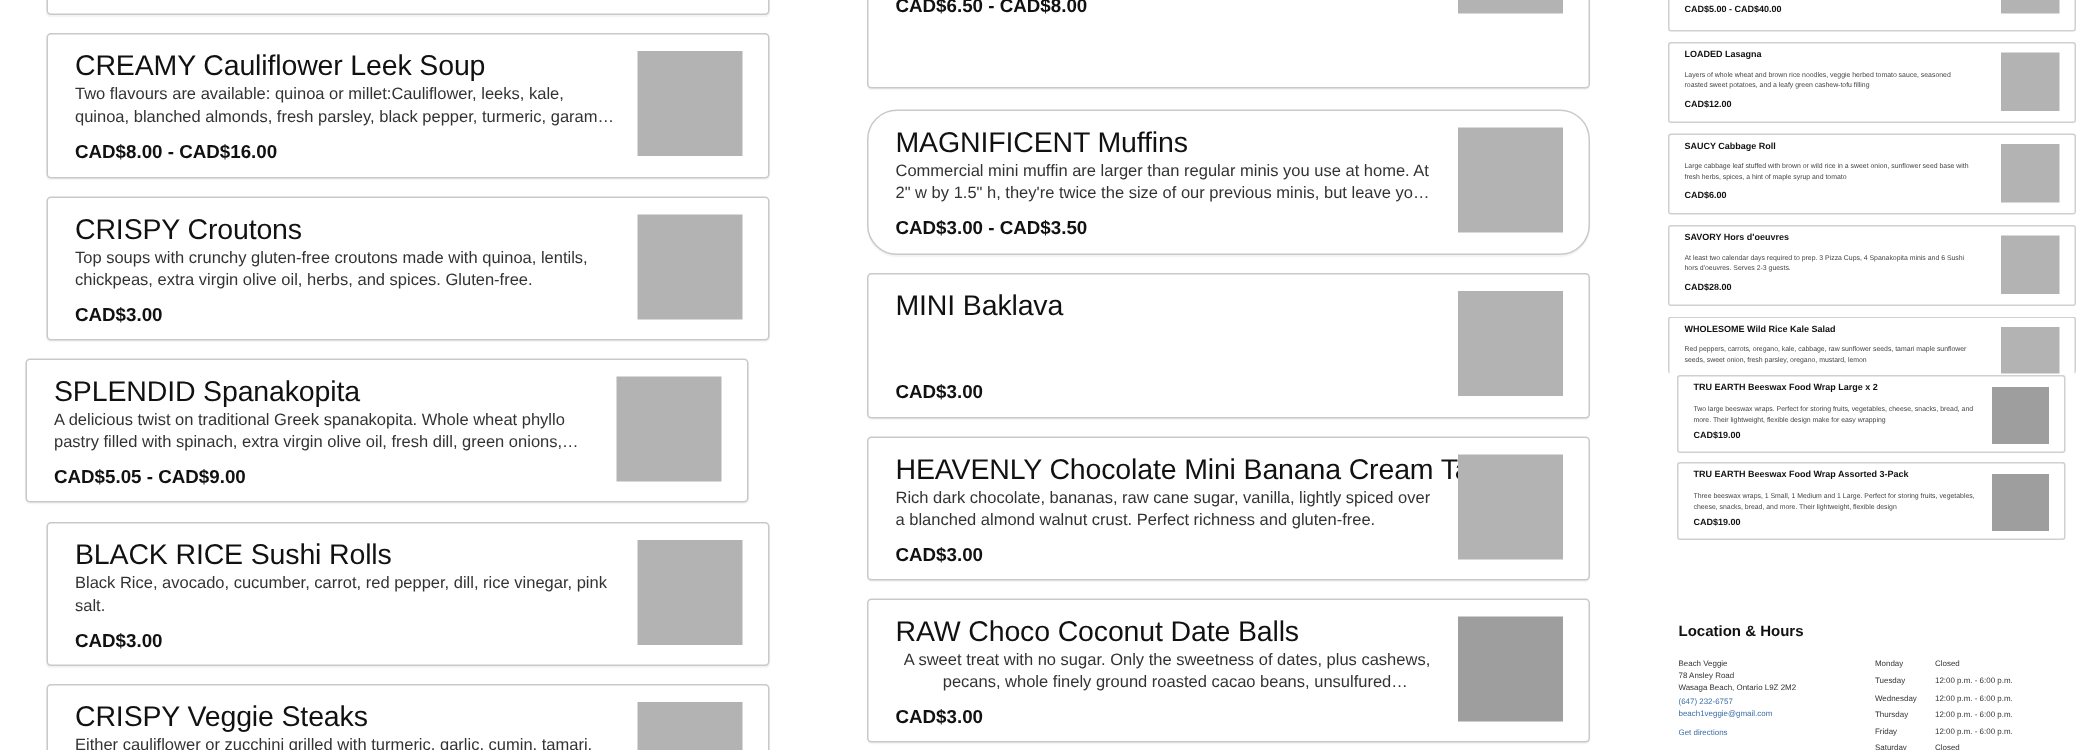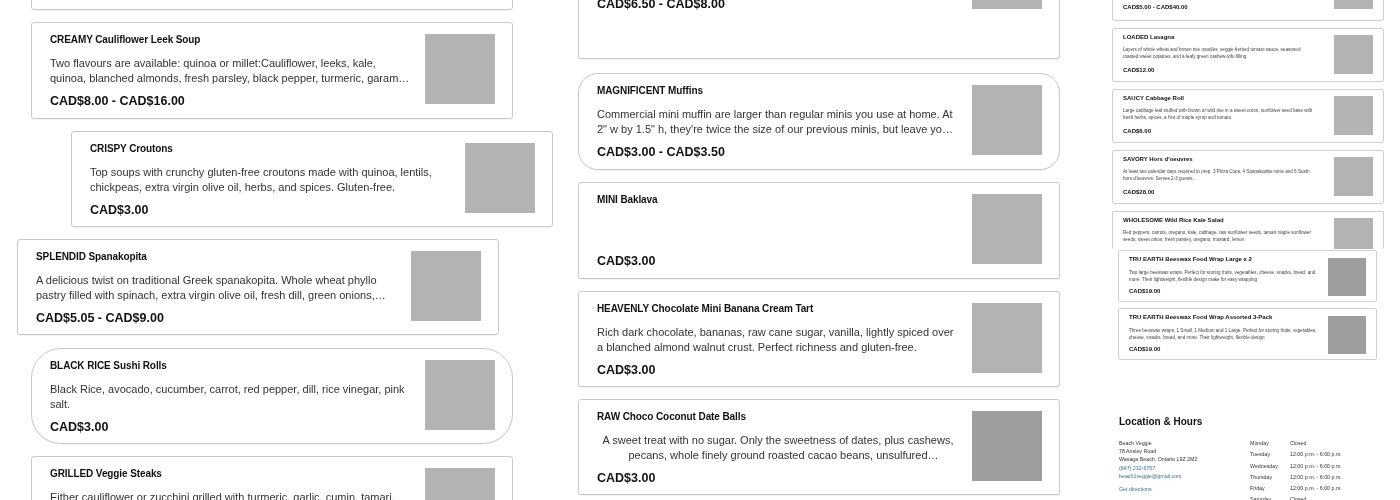"CREAMY Cauliflower Leek Soup" .card .title { font-size: 10px -> 19px; font-weight: bold -> normal }
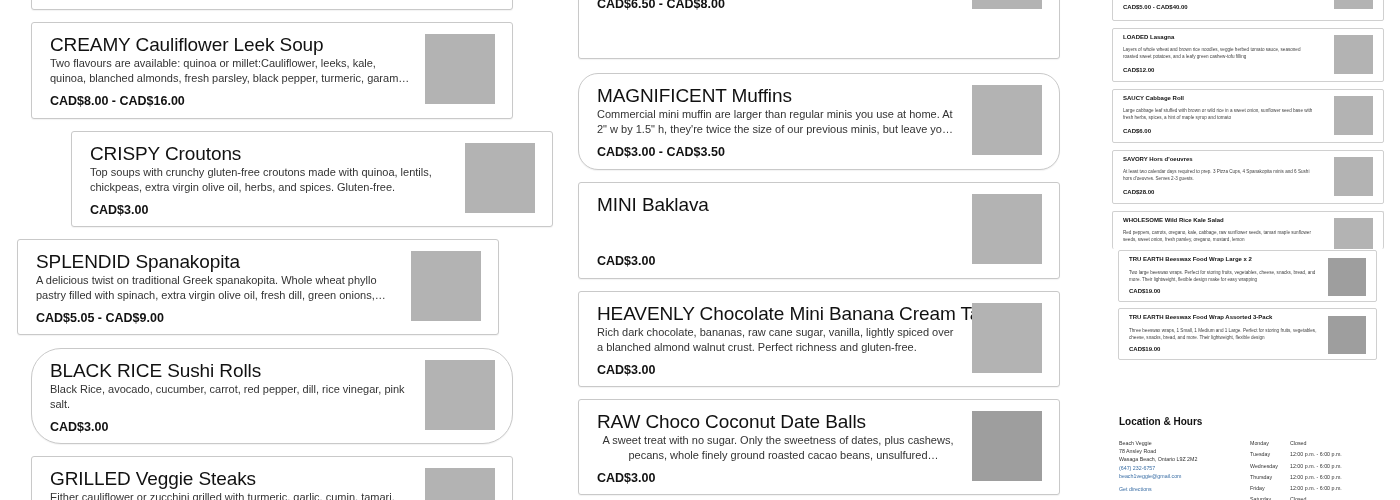"CRISPY Croutons" div.card { margin-left: 40px -> none }
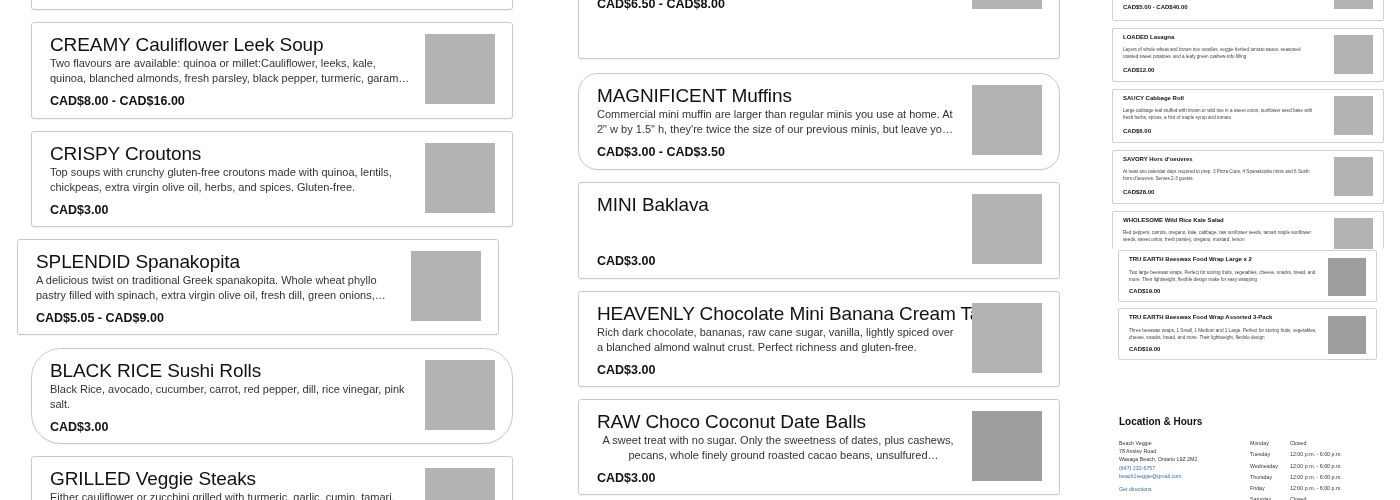"BLACK RICE Sushi Rolls" div.card { border-radius: 30px -> none }
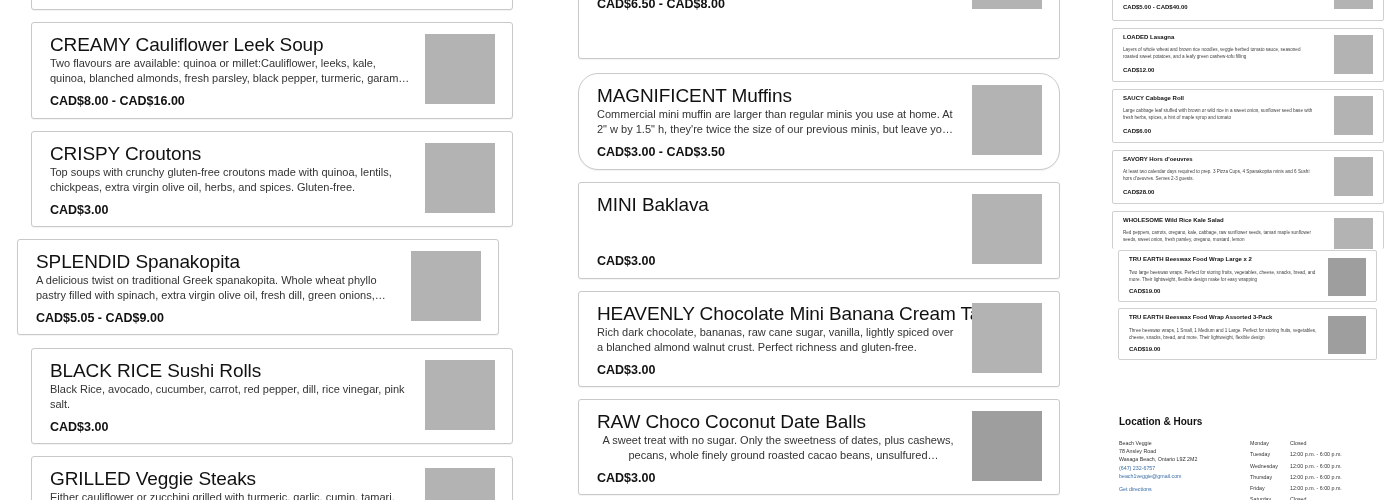"GRILLED Veggie Steaks" div.title { text: GRILLED -> CRISPY }
